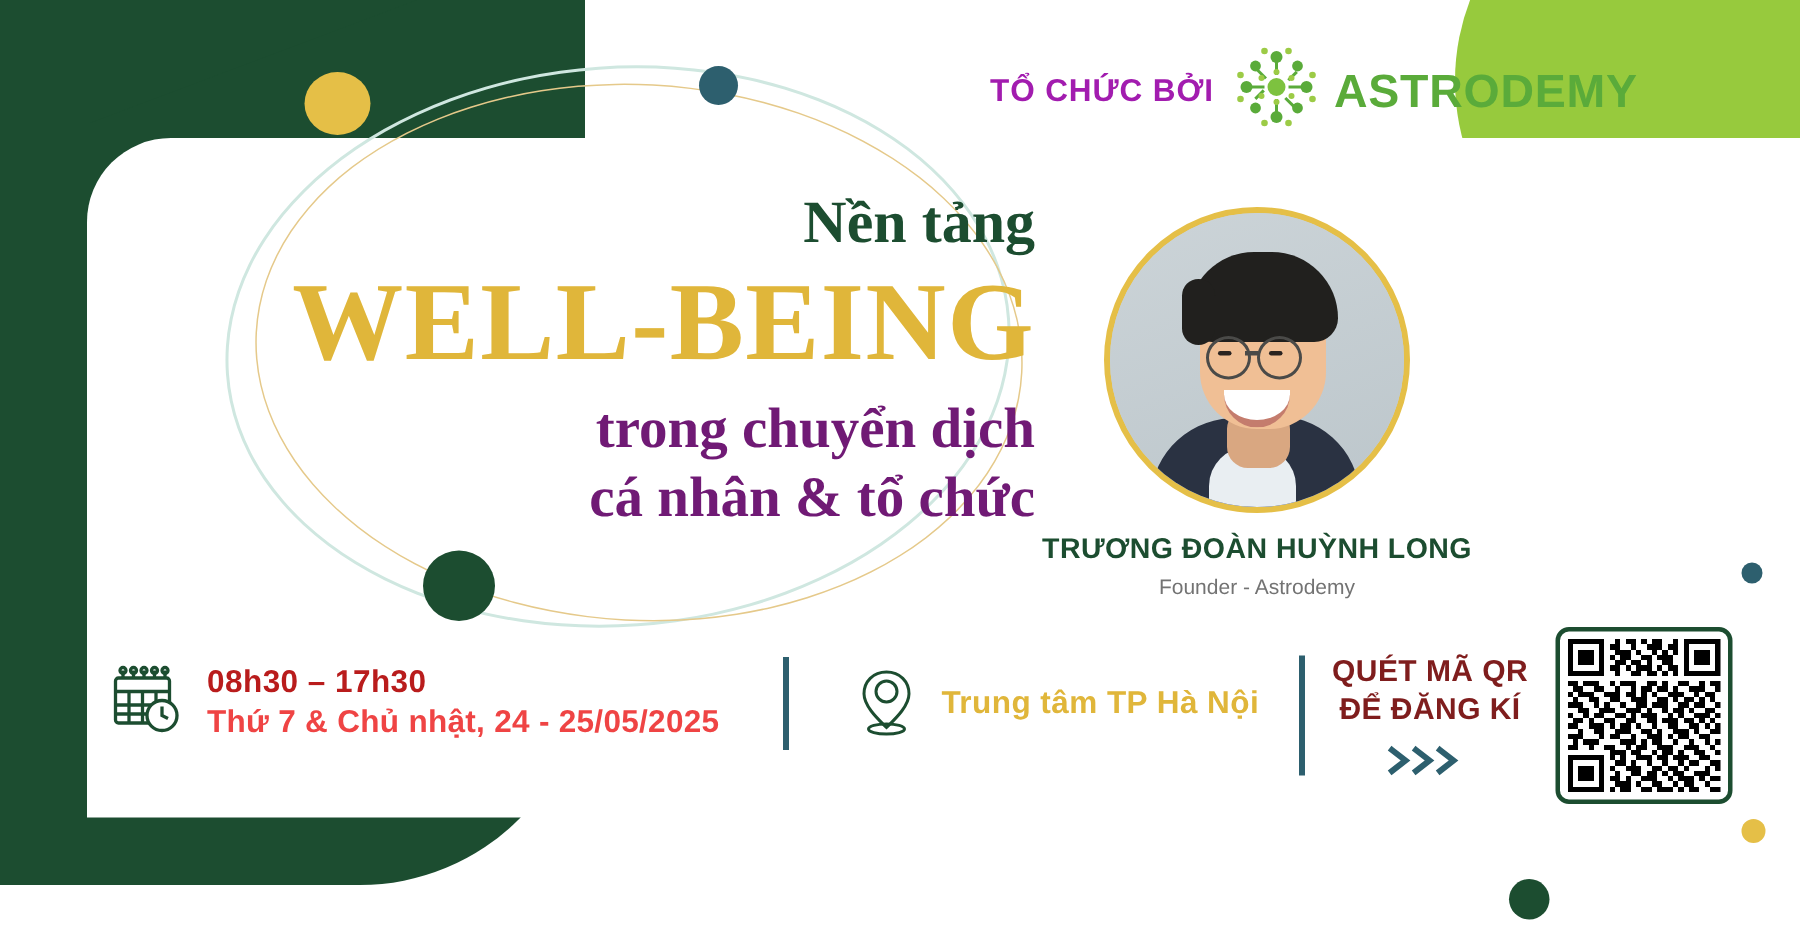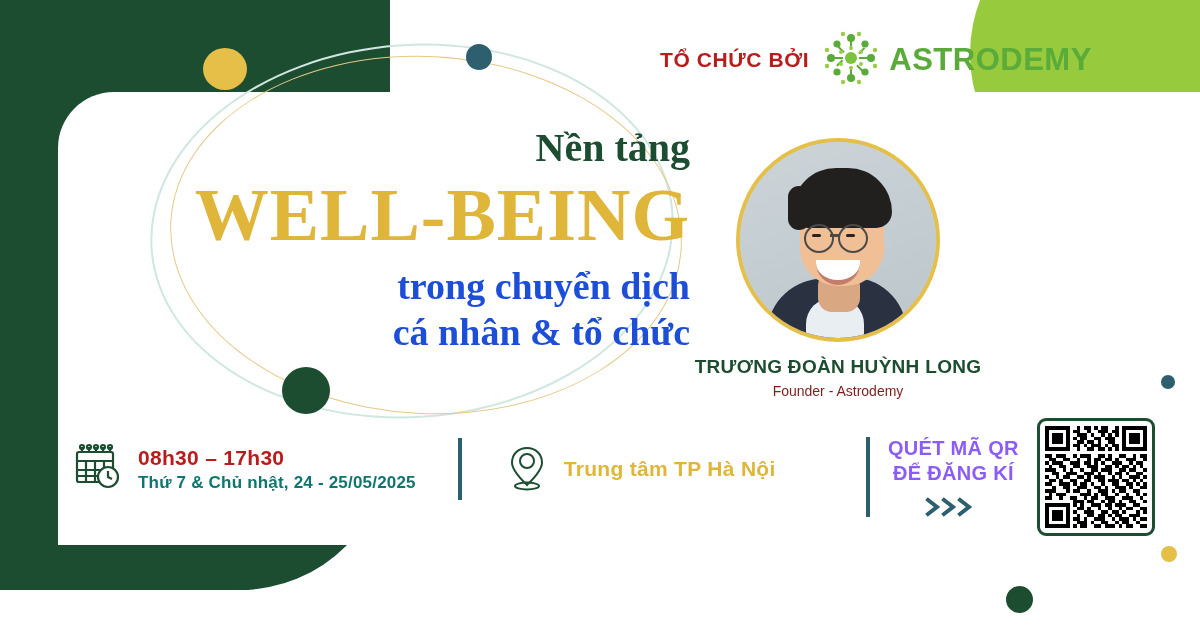"TỔ CHỨC BỞI" .organizer-label { color: #b91c1c -> #a21caf }
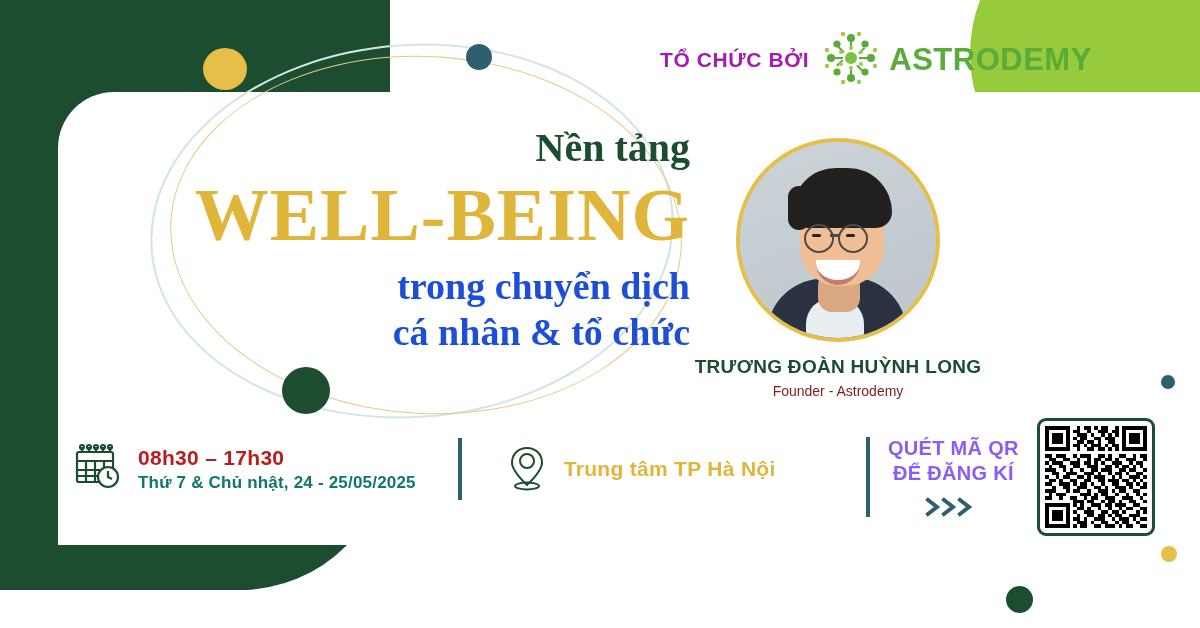"trong chuyển dịch" .h-line3 { color: #1d4ed8 -> #701a75 }
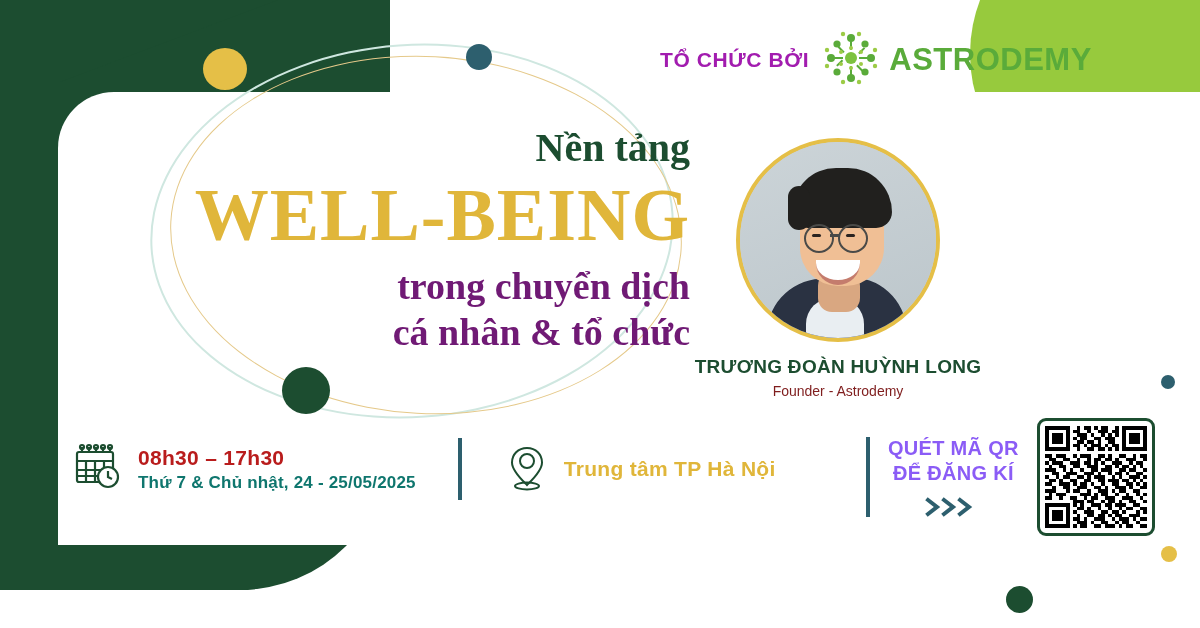"Founder - Astrodemy" .speaker-role { color: #7f1d1d -> #737373 }
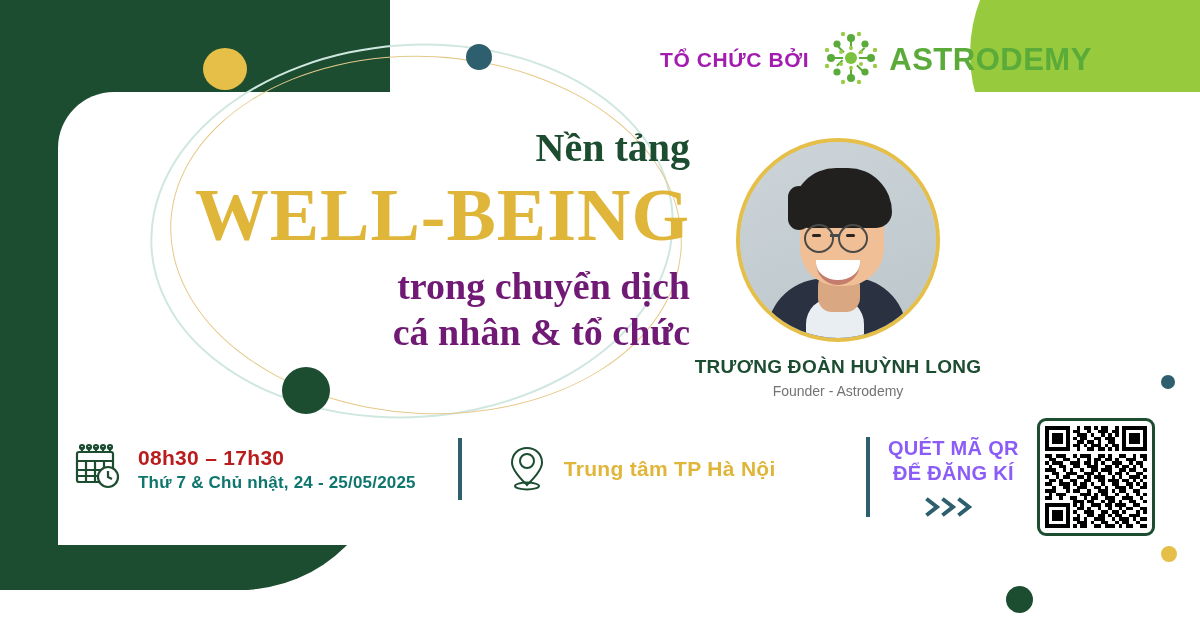"QUÉT MÃ QR" .qr-cta-line { color: #8b5cf6 -> #7f1d1d }
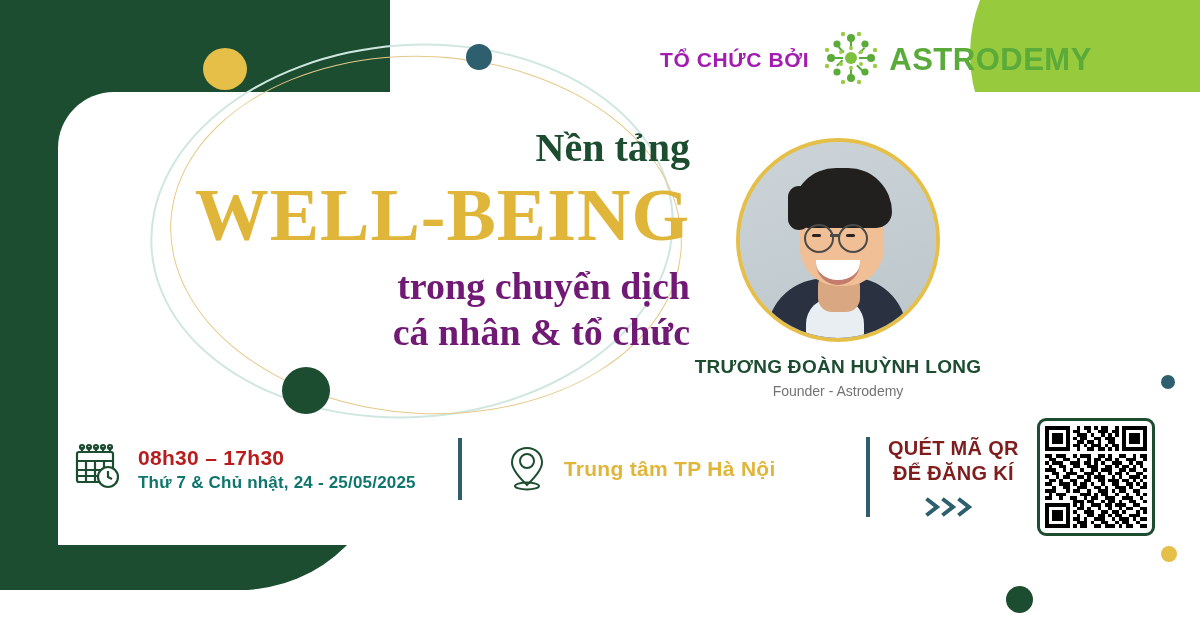"Thứ 7 & Chủ nhật," .time-sub { color: #0f766e -> #ef4444; font-size: 17px -> 21px }
